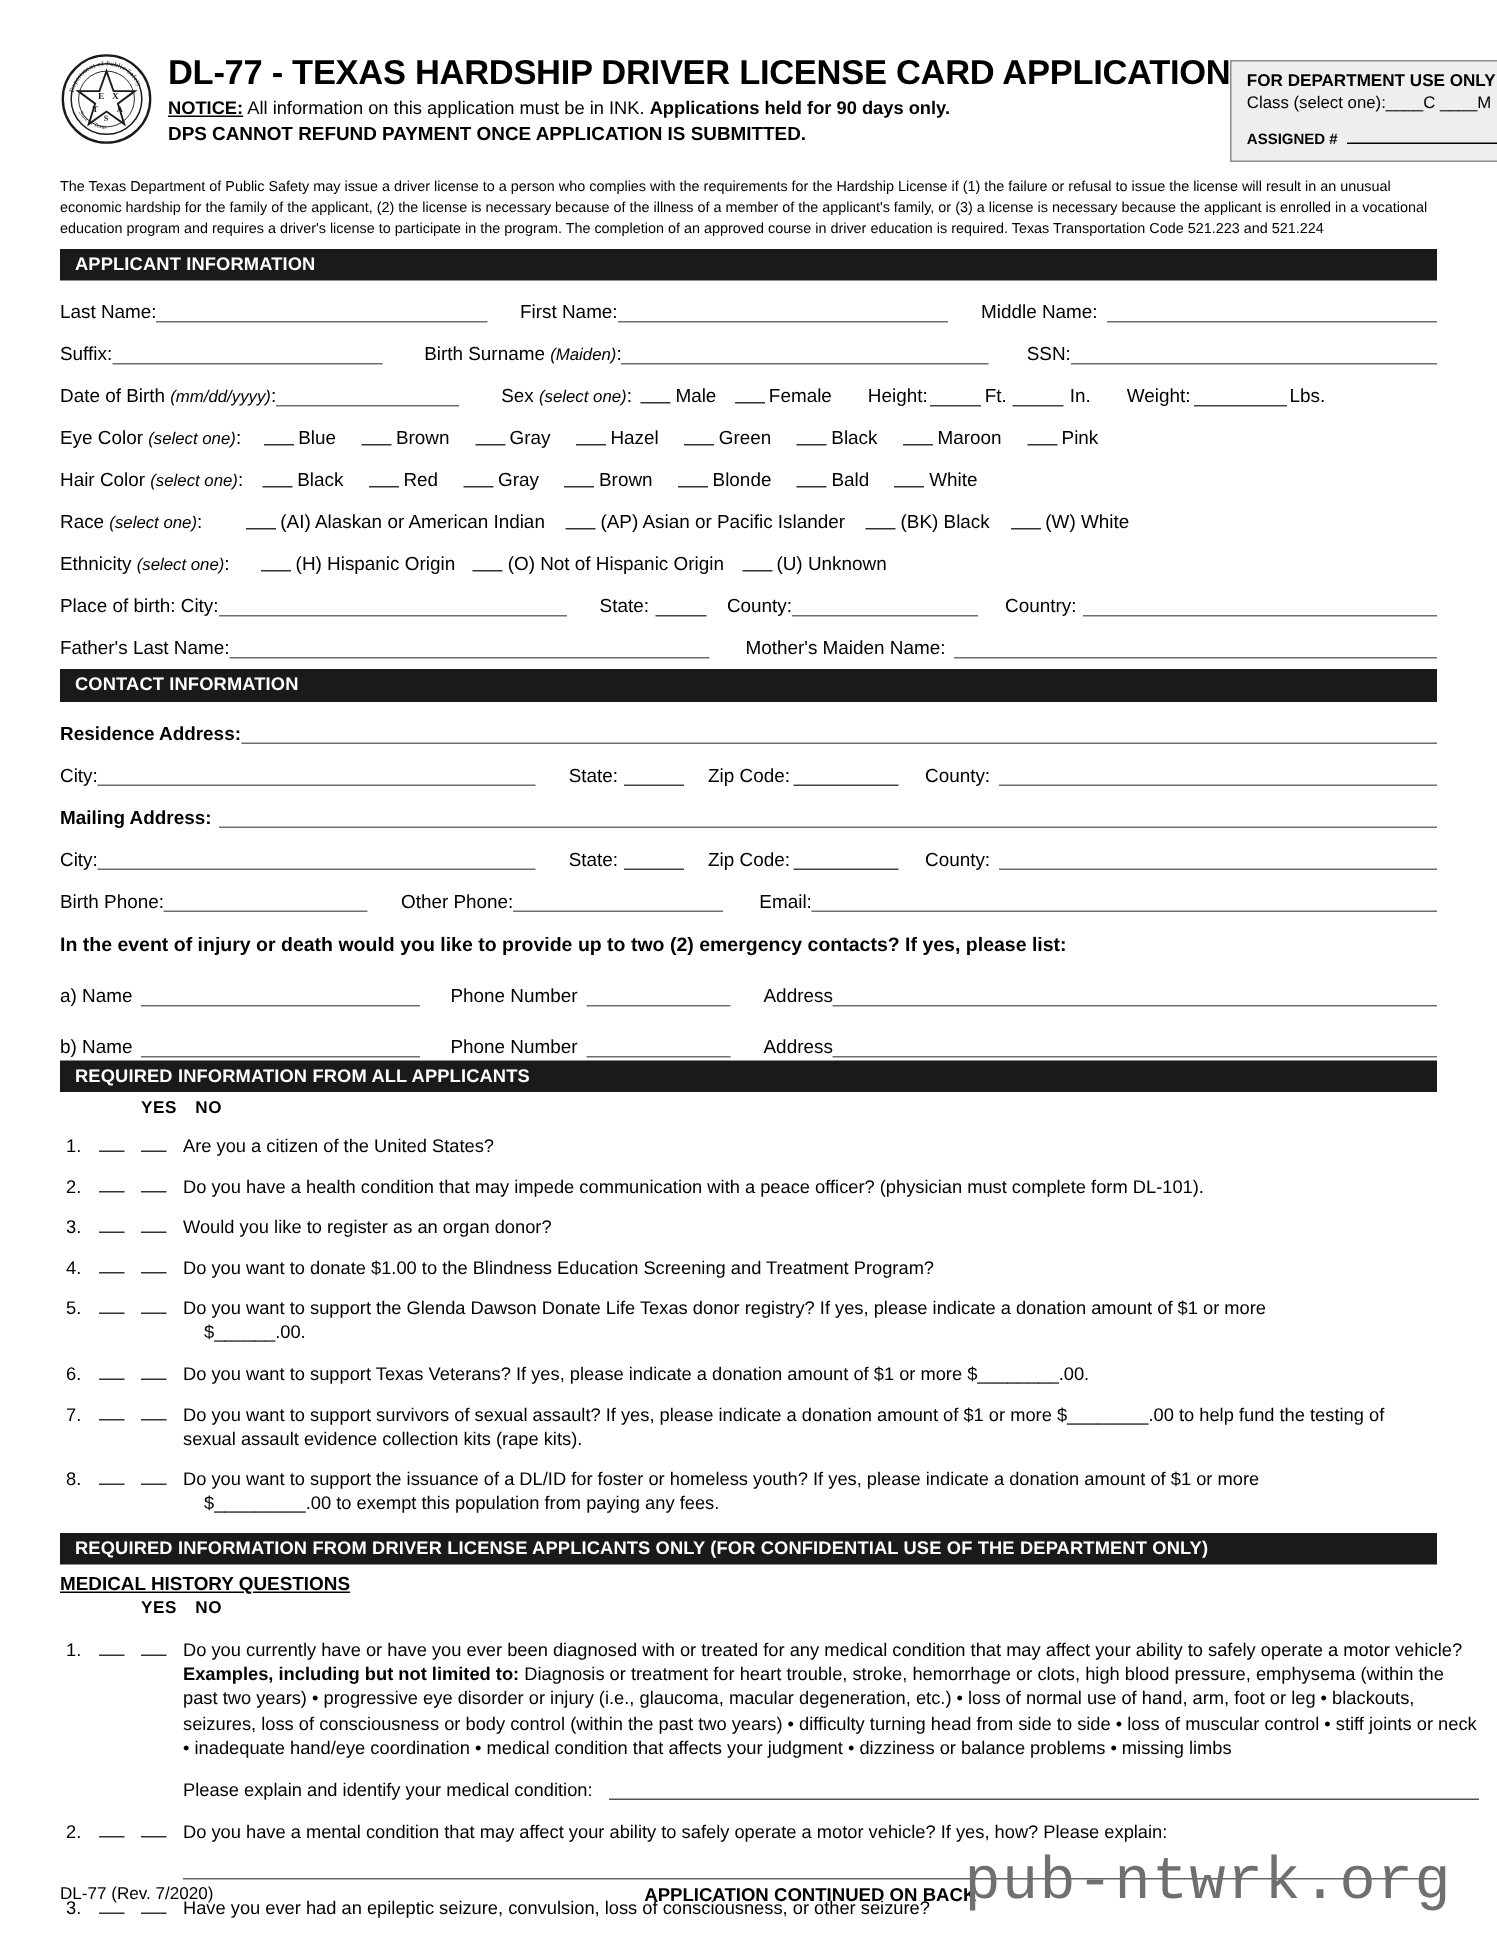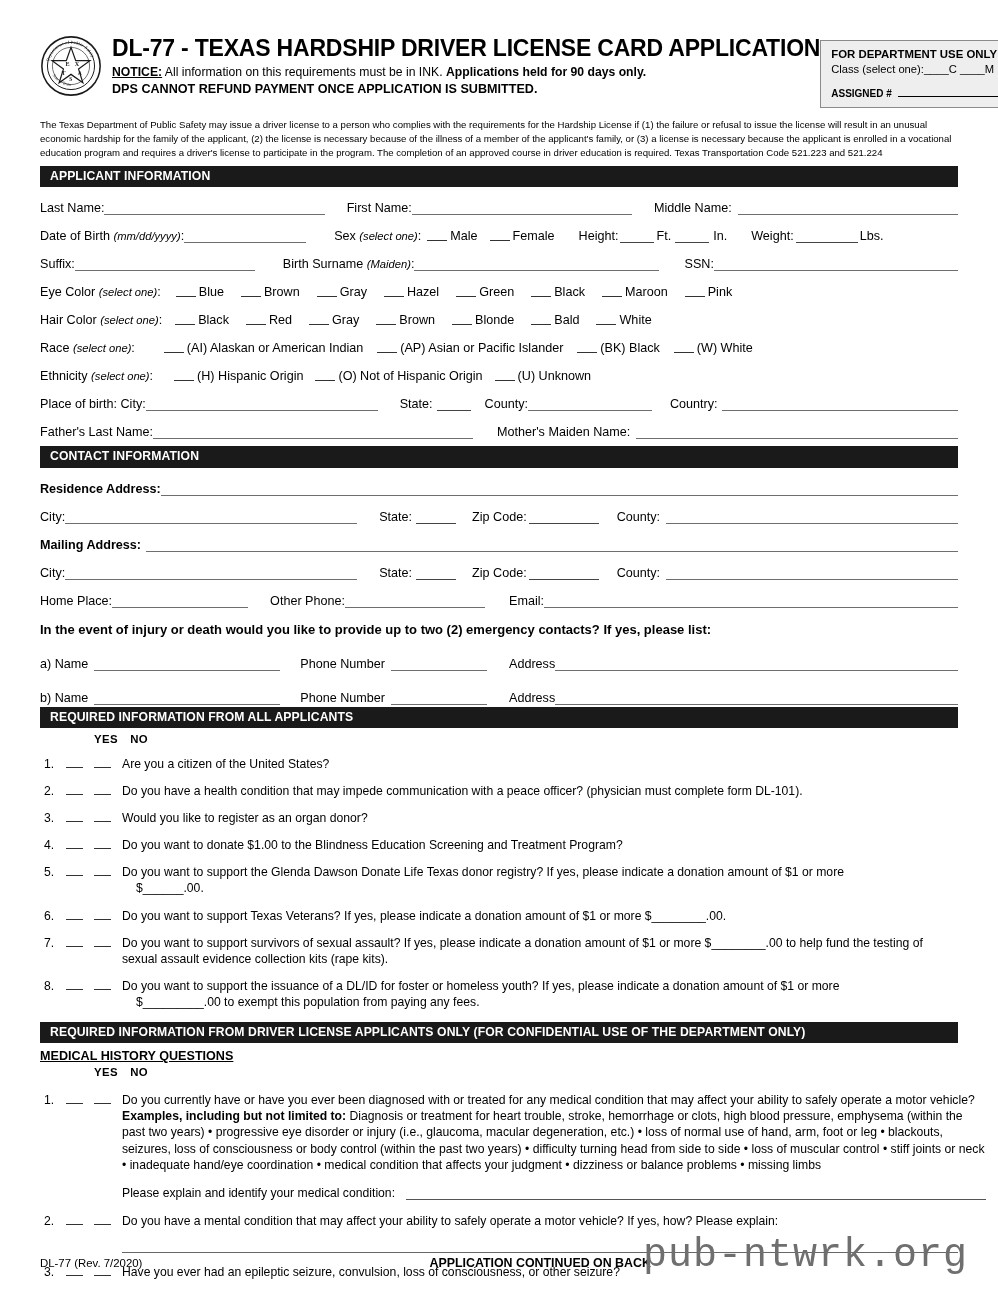"All information on this requirements" span { text: requirements -> application }
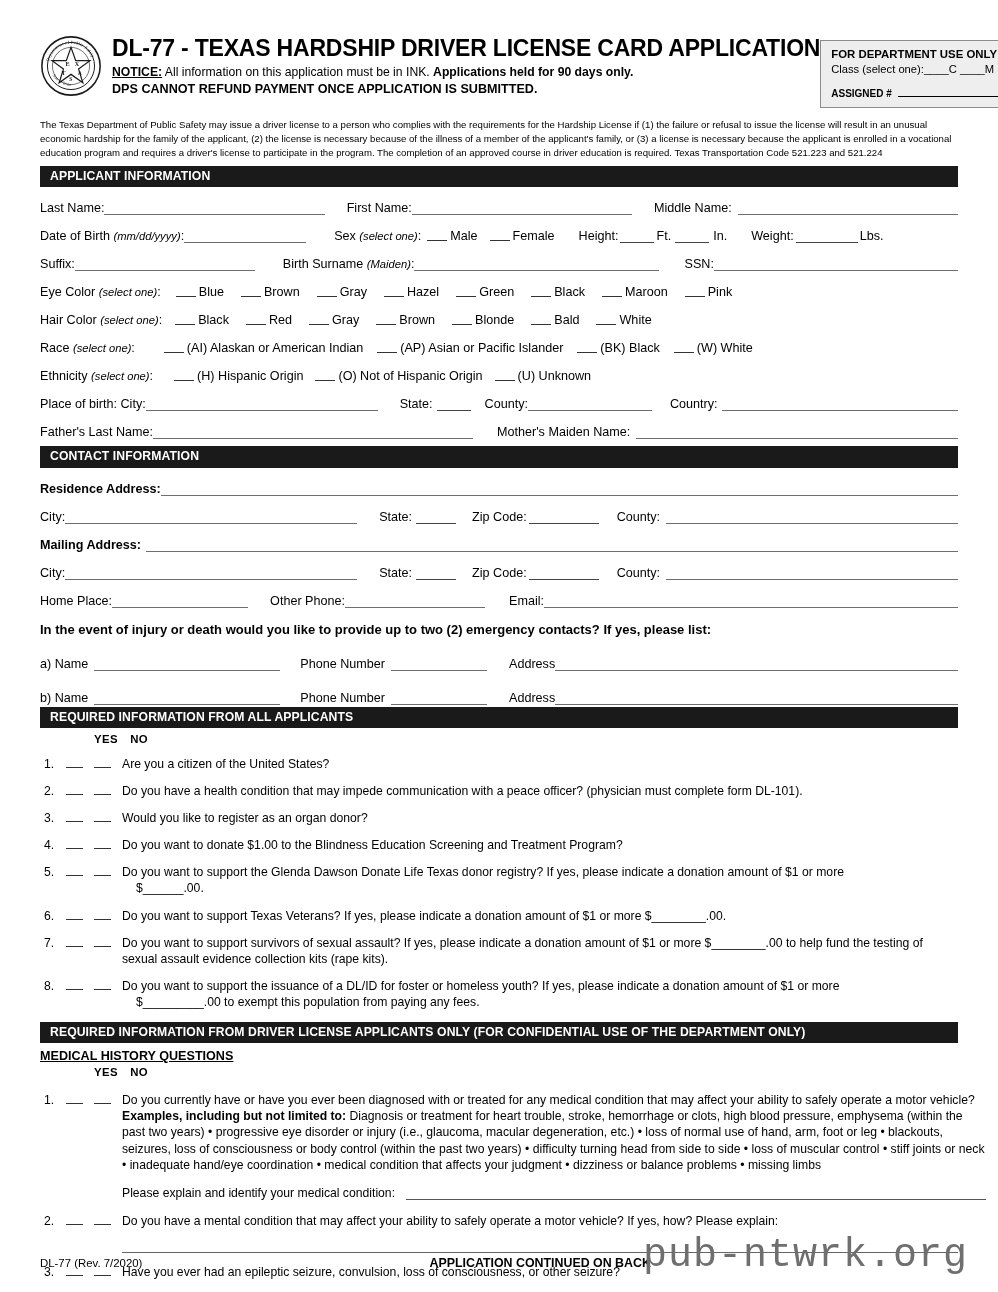"Date of Birth (mm/dd/yyyy):" div.frow { order: before "Suffix:" -> after "Suffix:" }
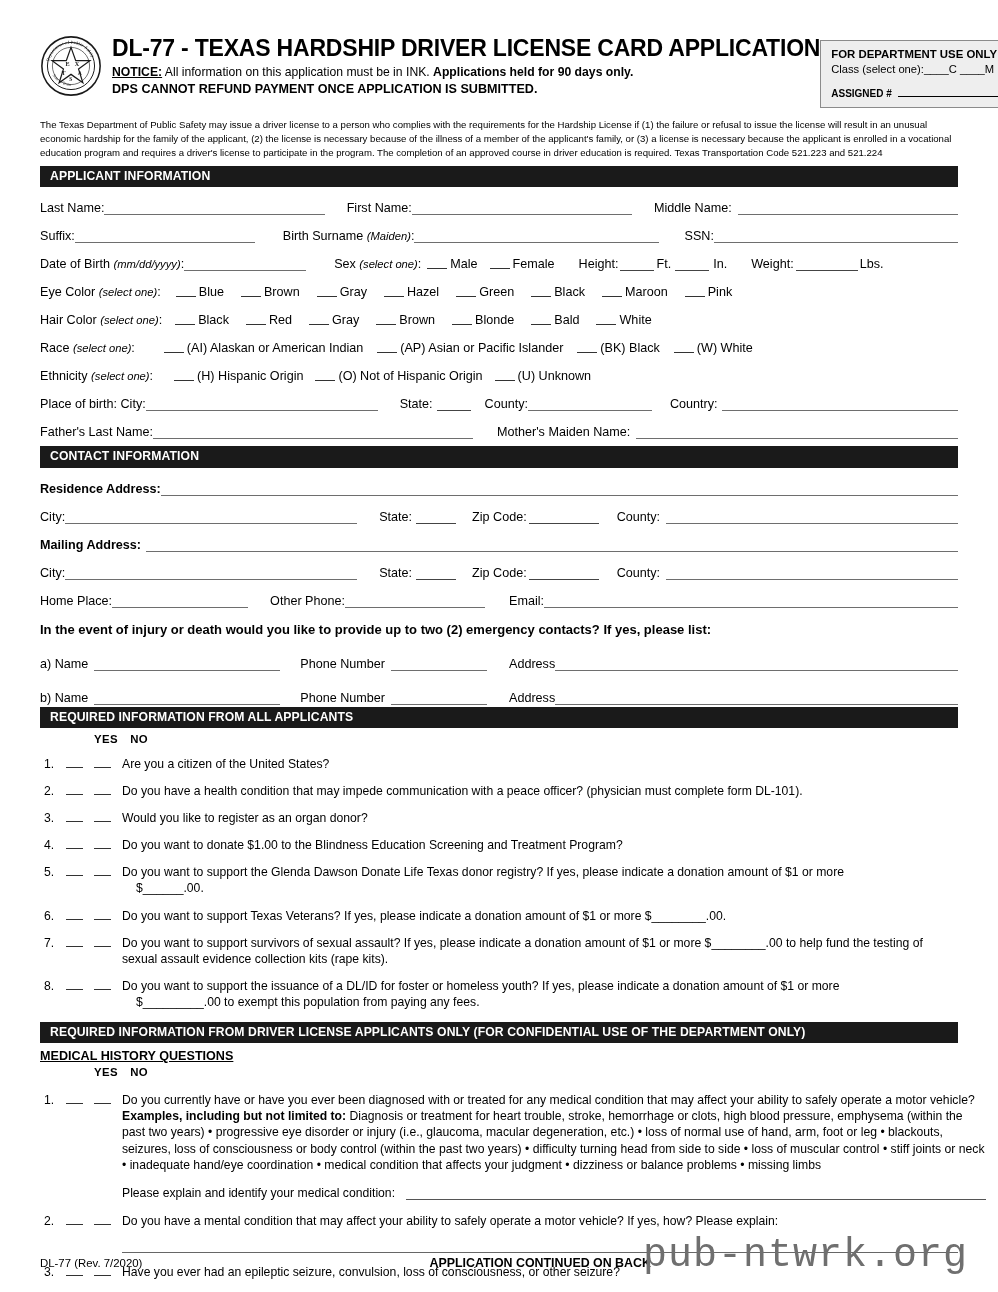"Home Place:" span.lbl { text: Home Place -> Birth Phone }
